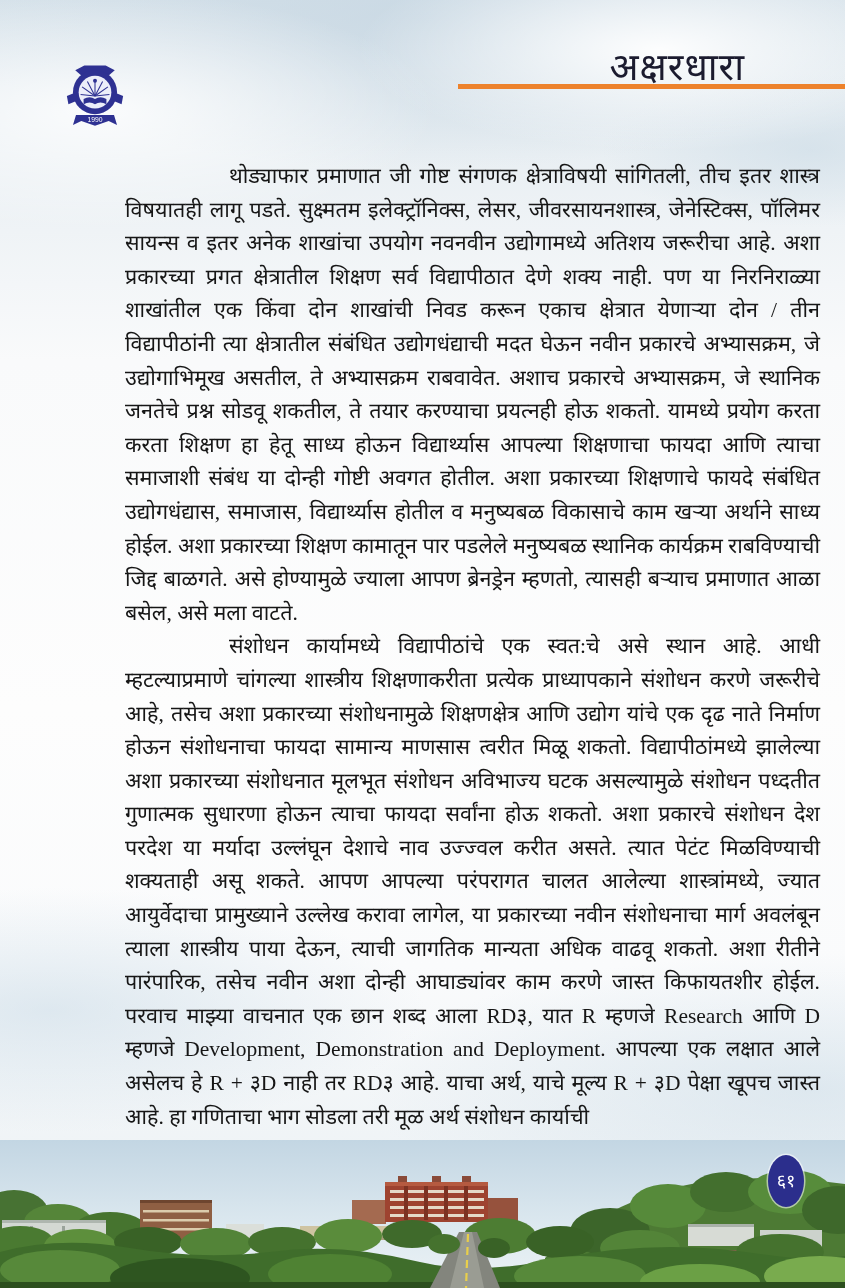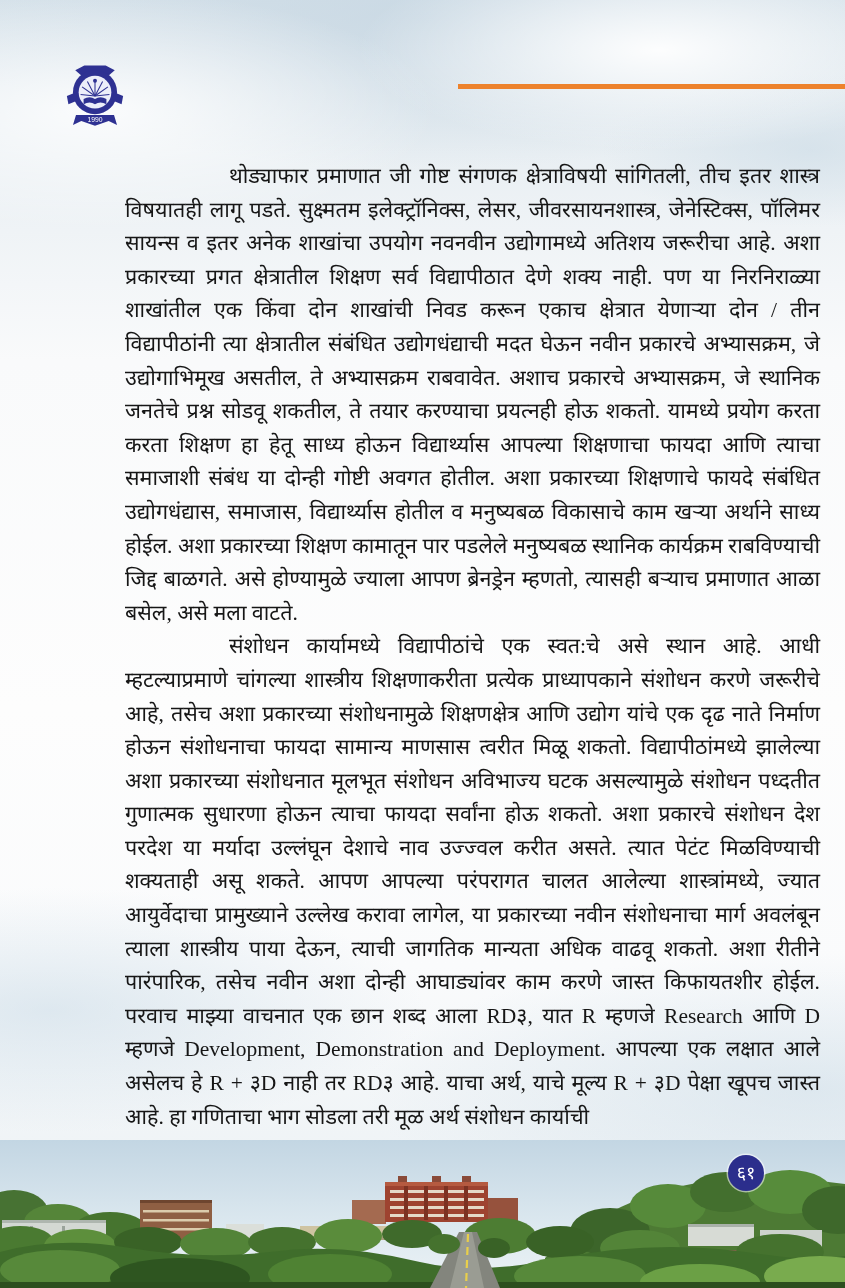"अक्षरधारा" h1.page-title { html: none -> <h1>अक्षरधारा</h1> }
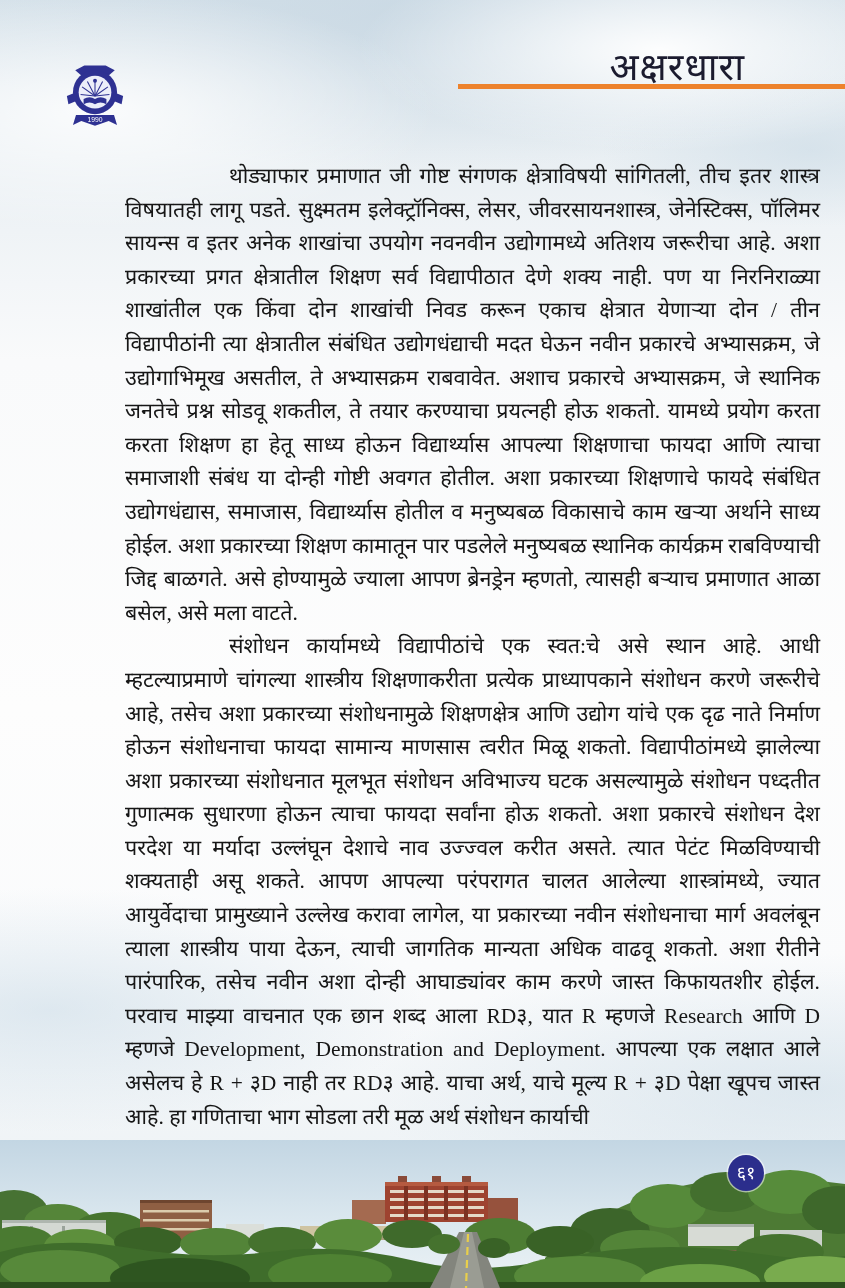"६१" .page-badge { height: 36px -> 52px; left: 728px -> 768px }
